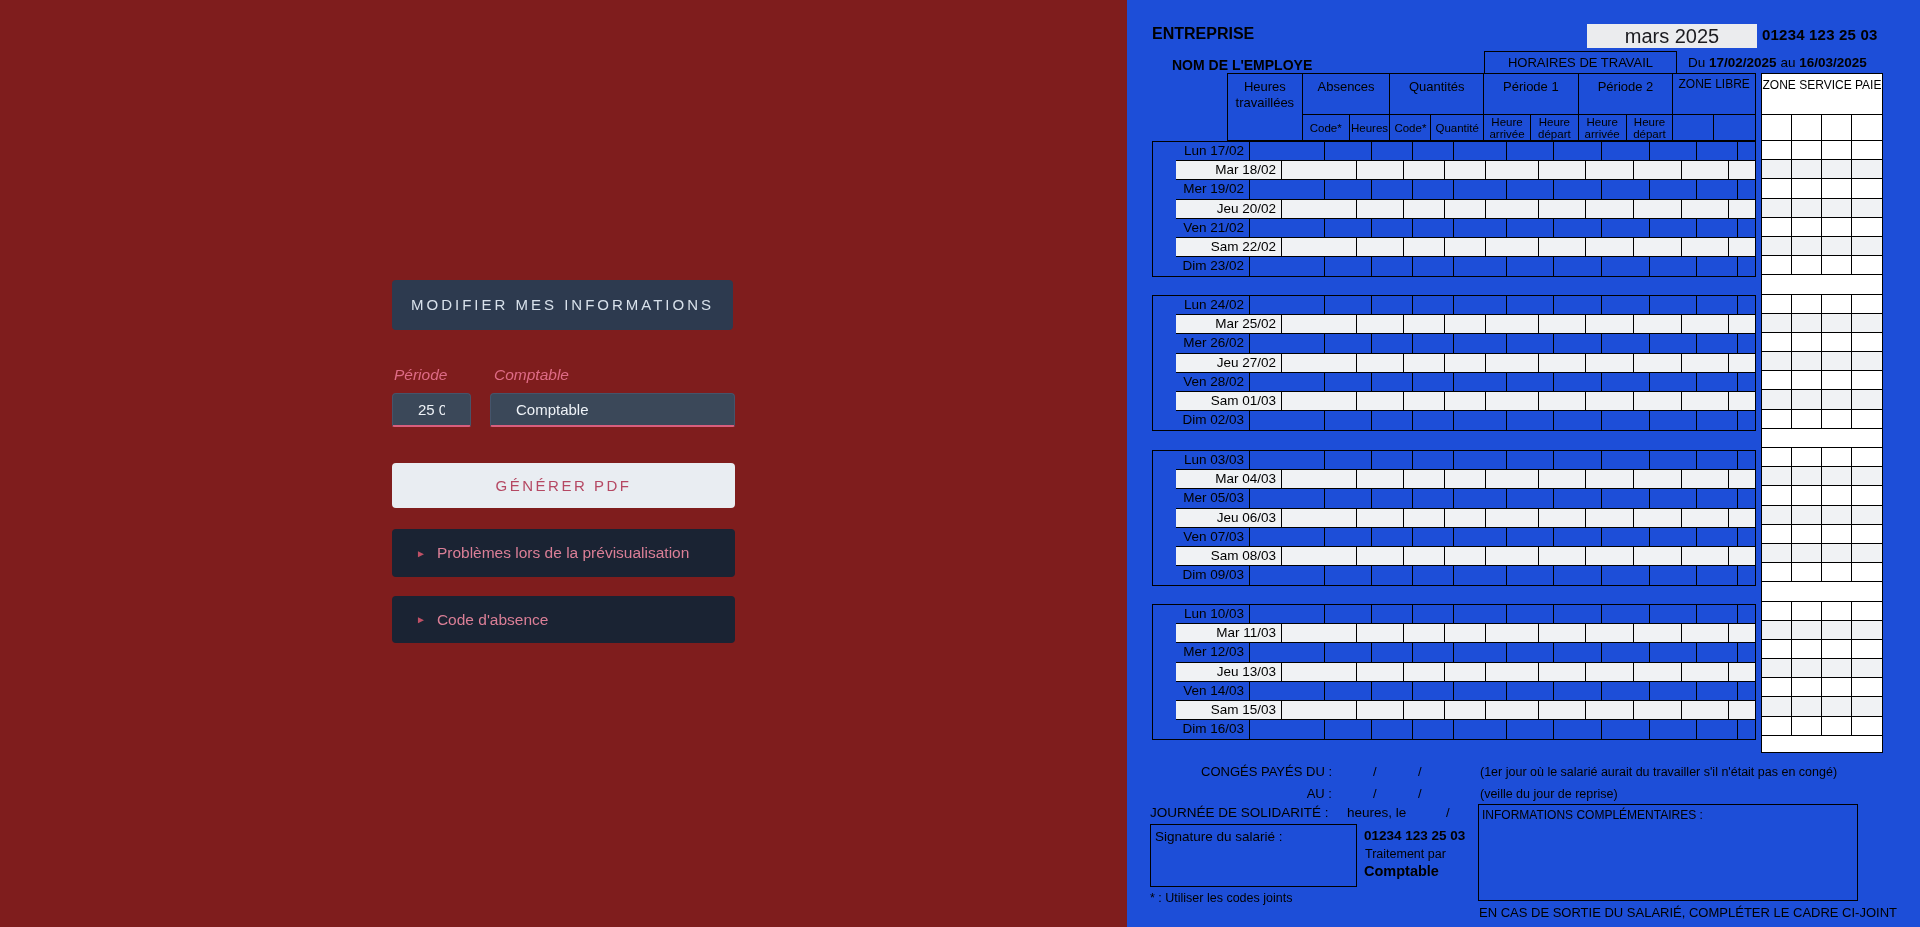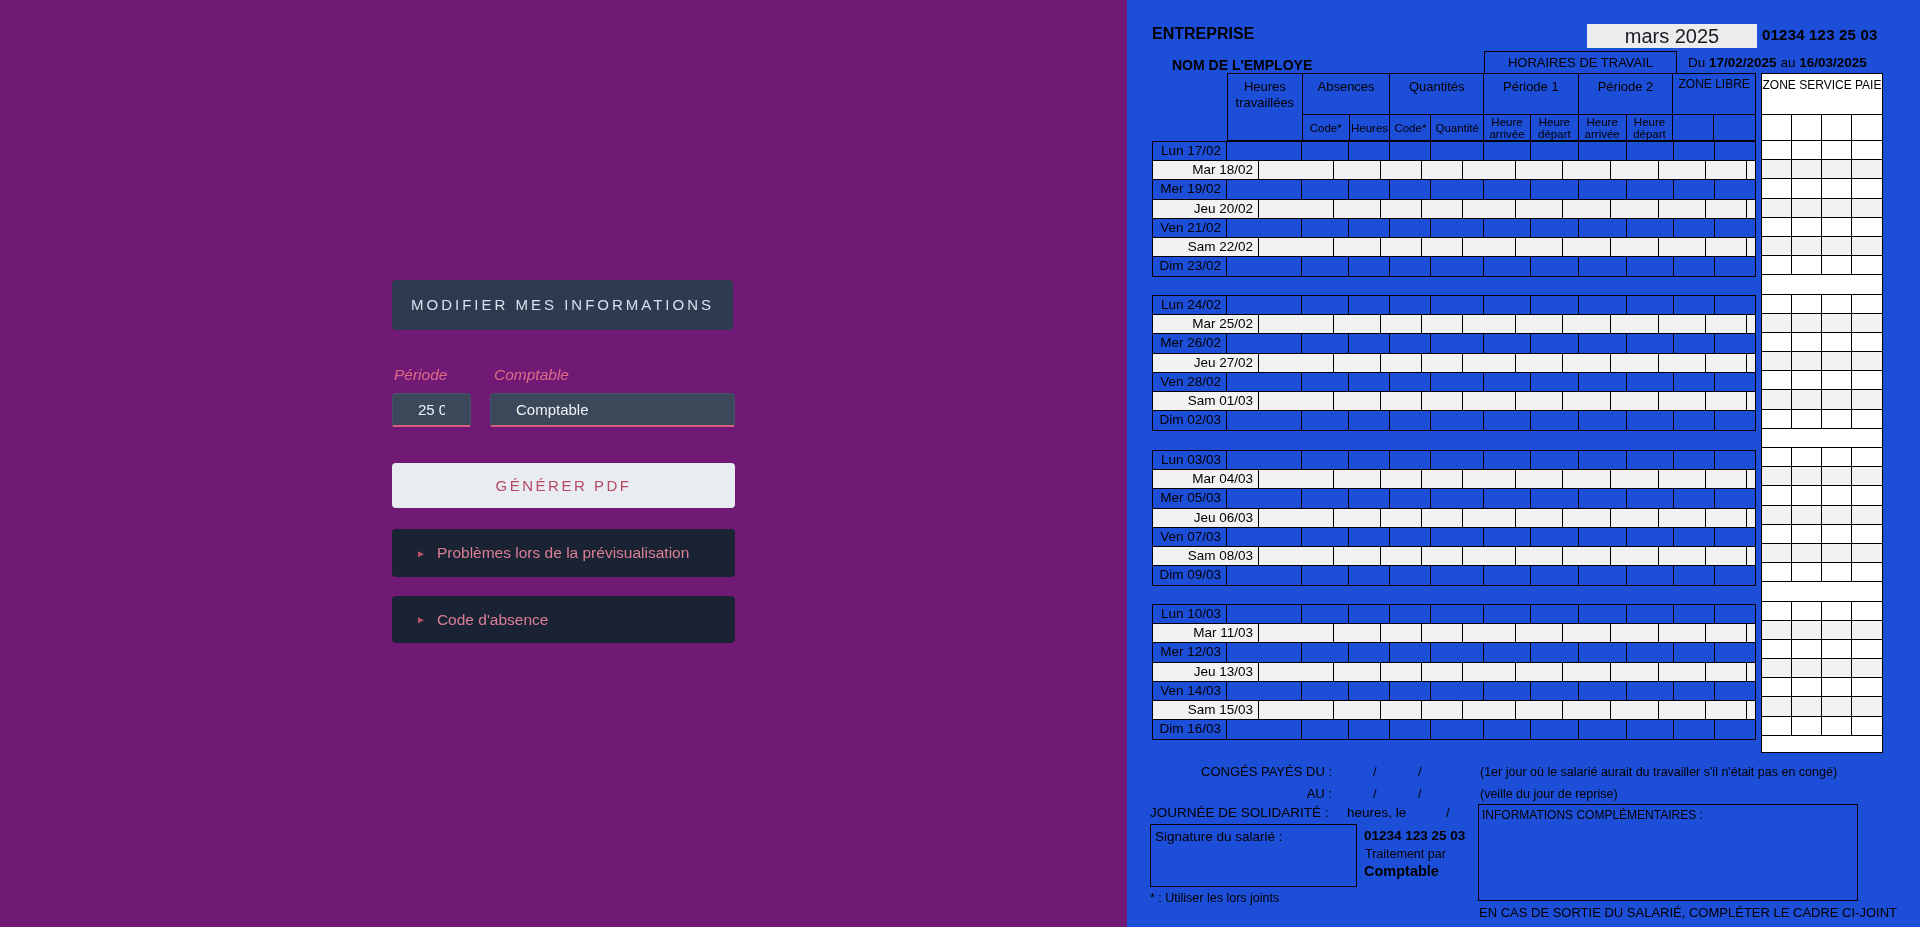"Lun 17/02" .trow { margin-left: none -> 23px }
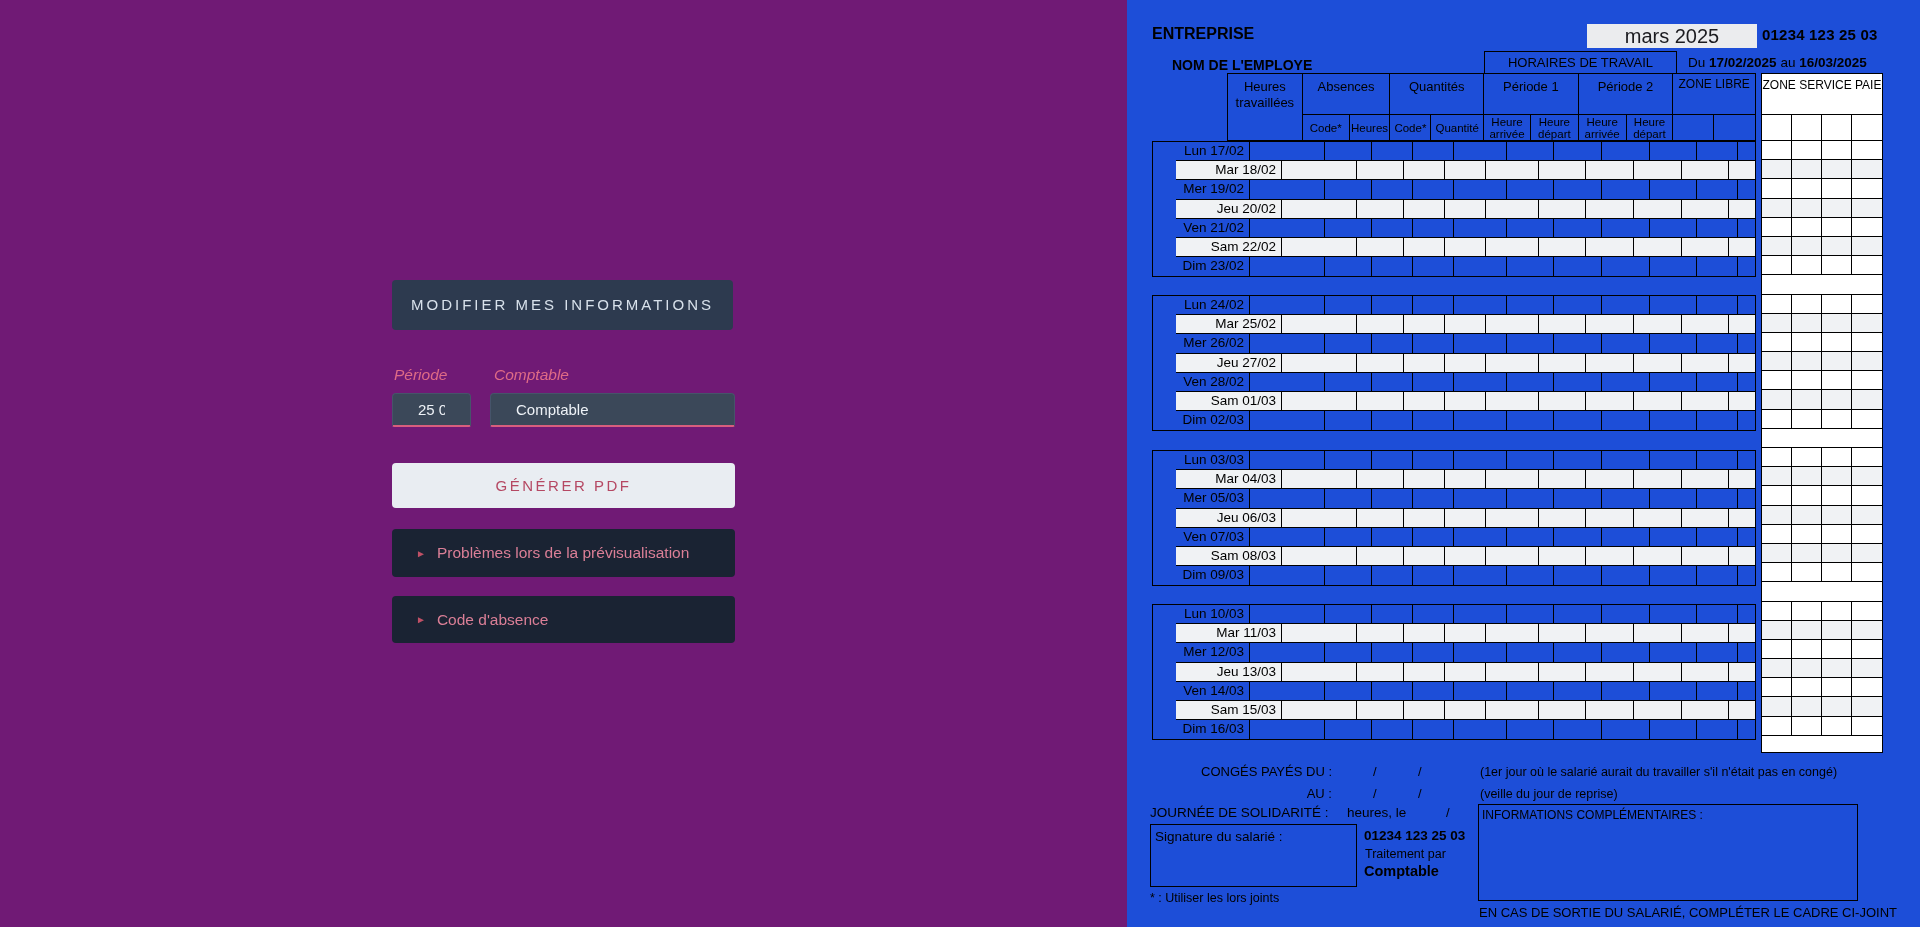"MODIFIER MES INFORMATIONS" .left-panel { background: #701a75 -> #7f1d1d }
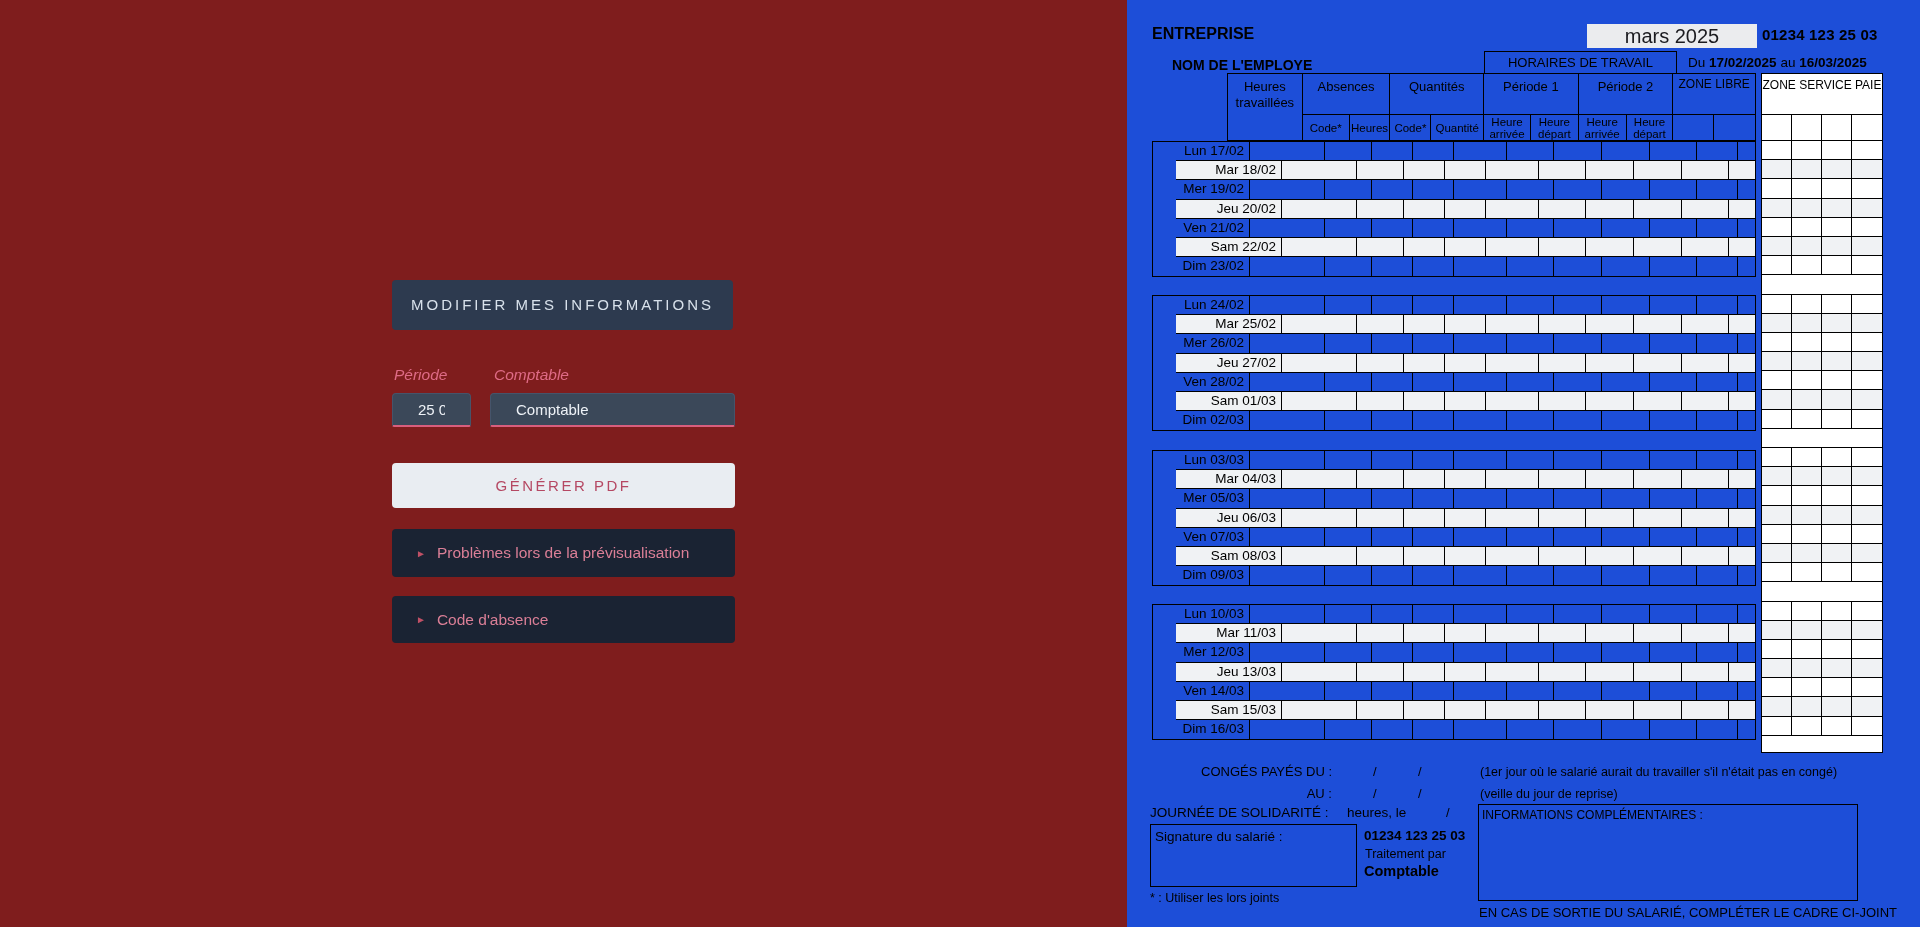"* : Utiliser les lors" div.abs { text: lors -> codes }
